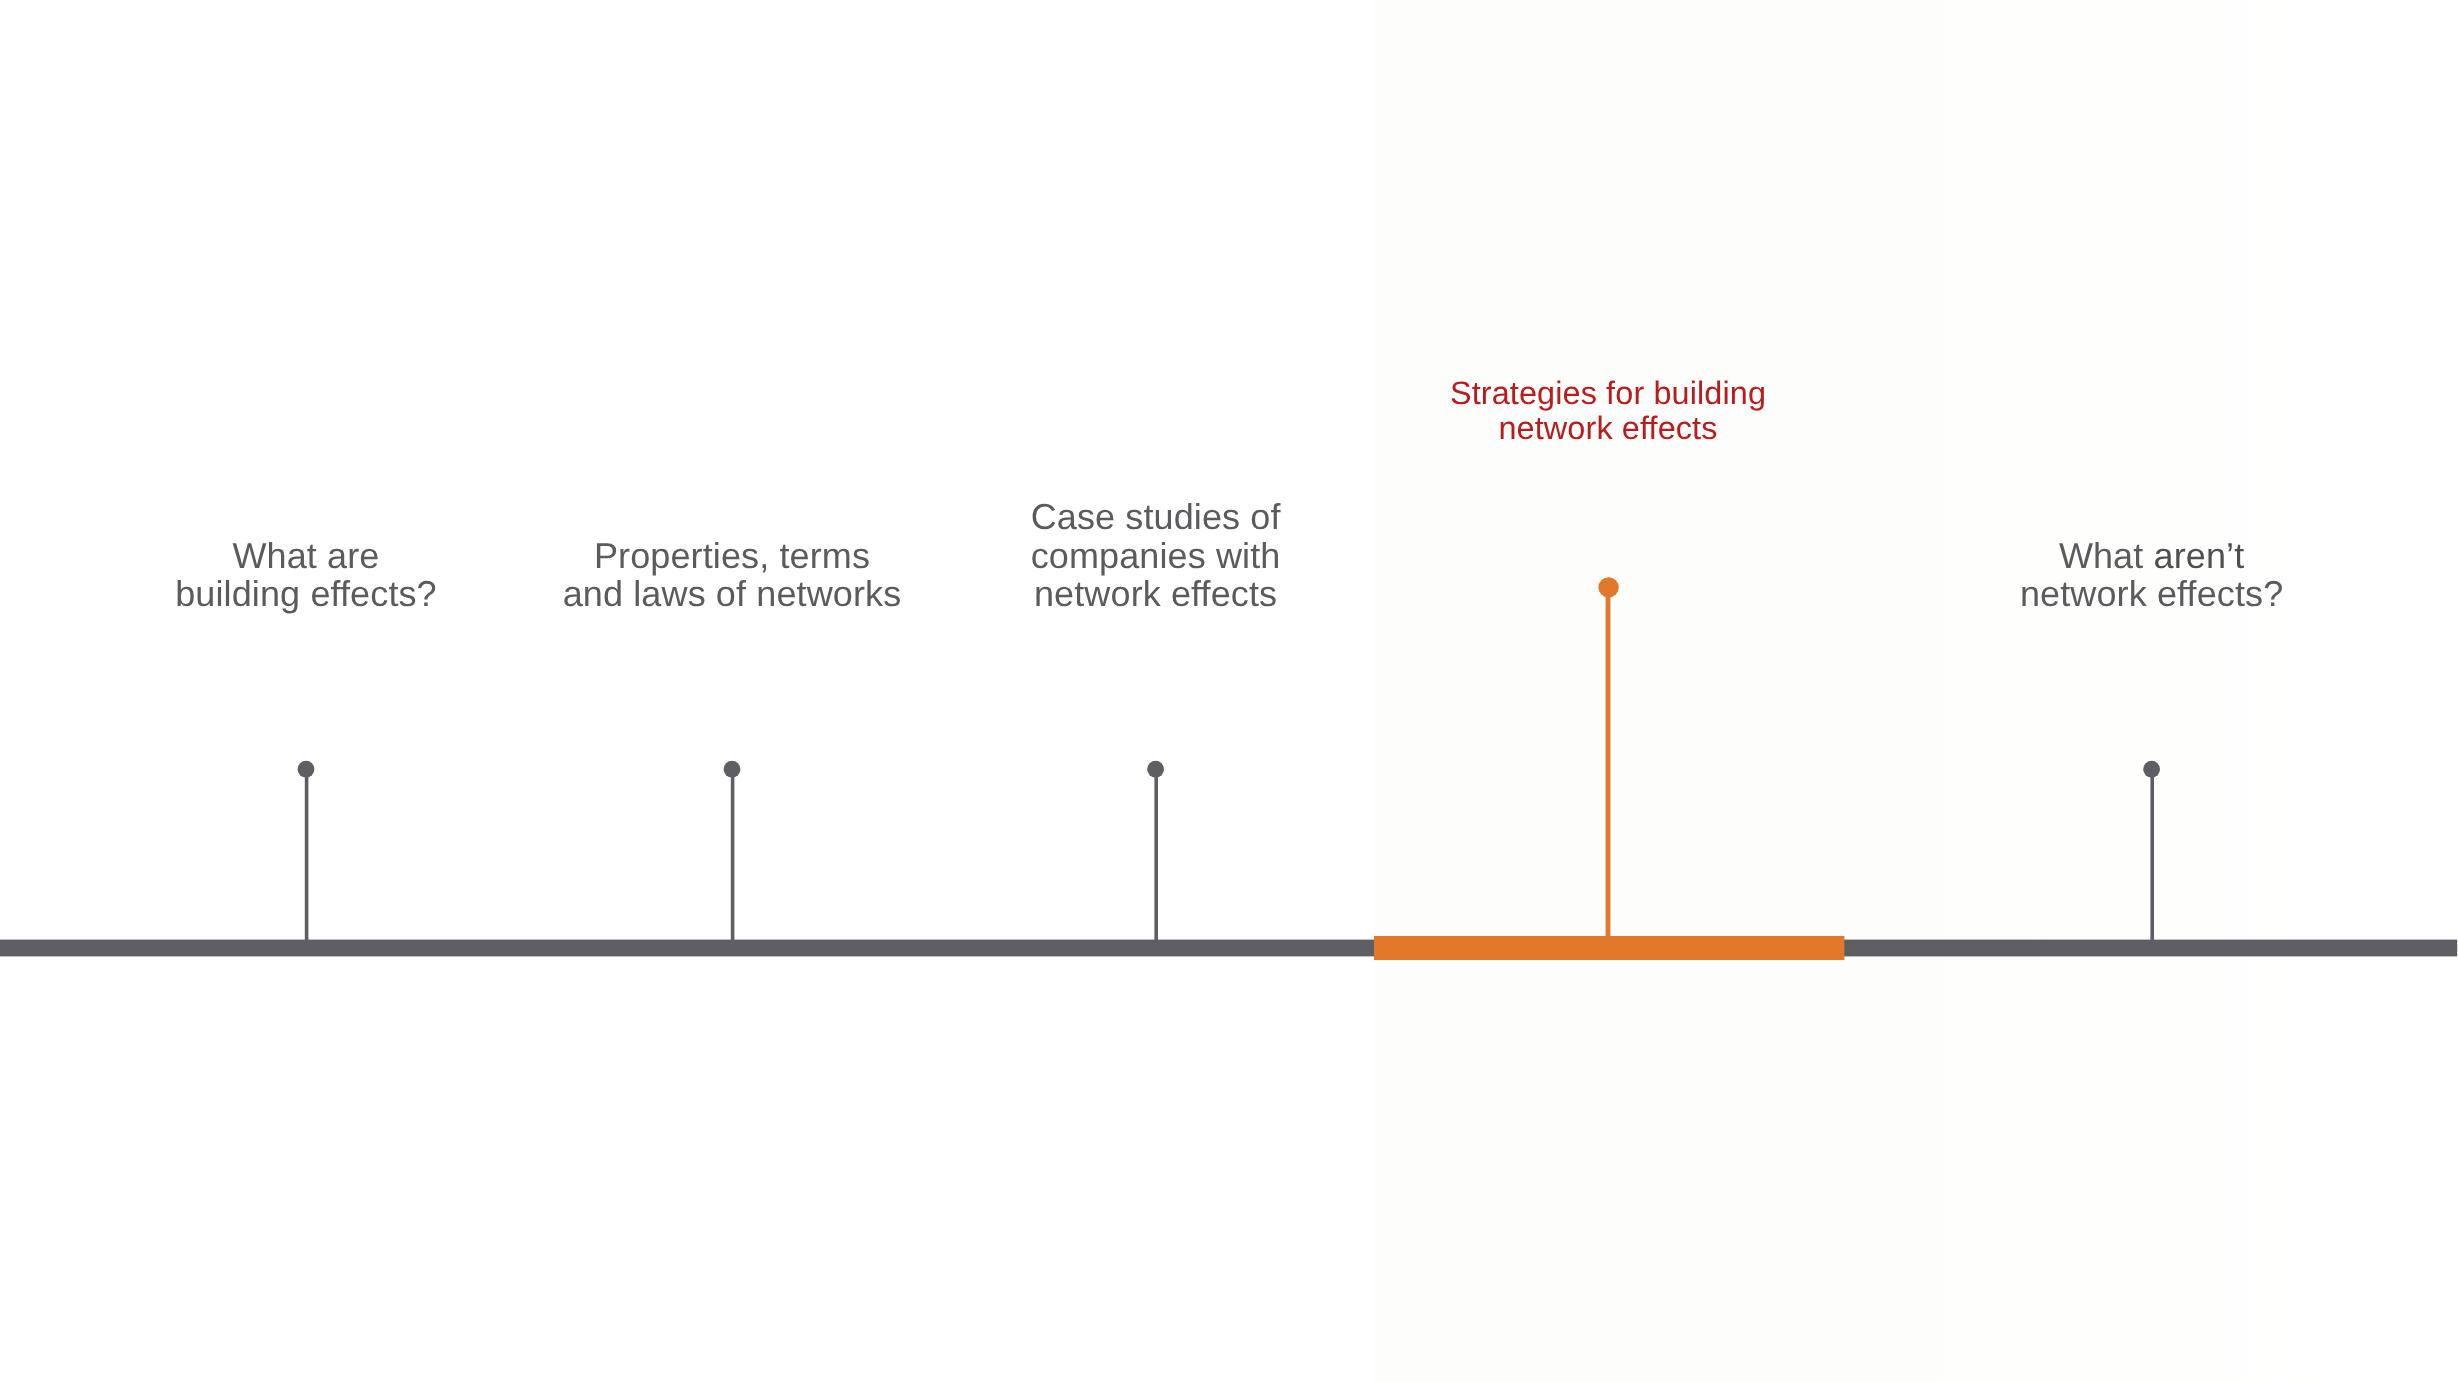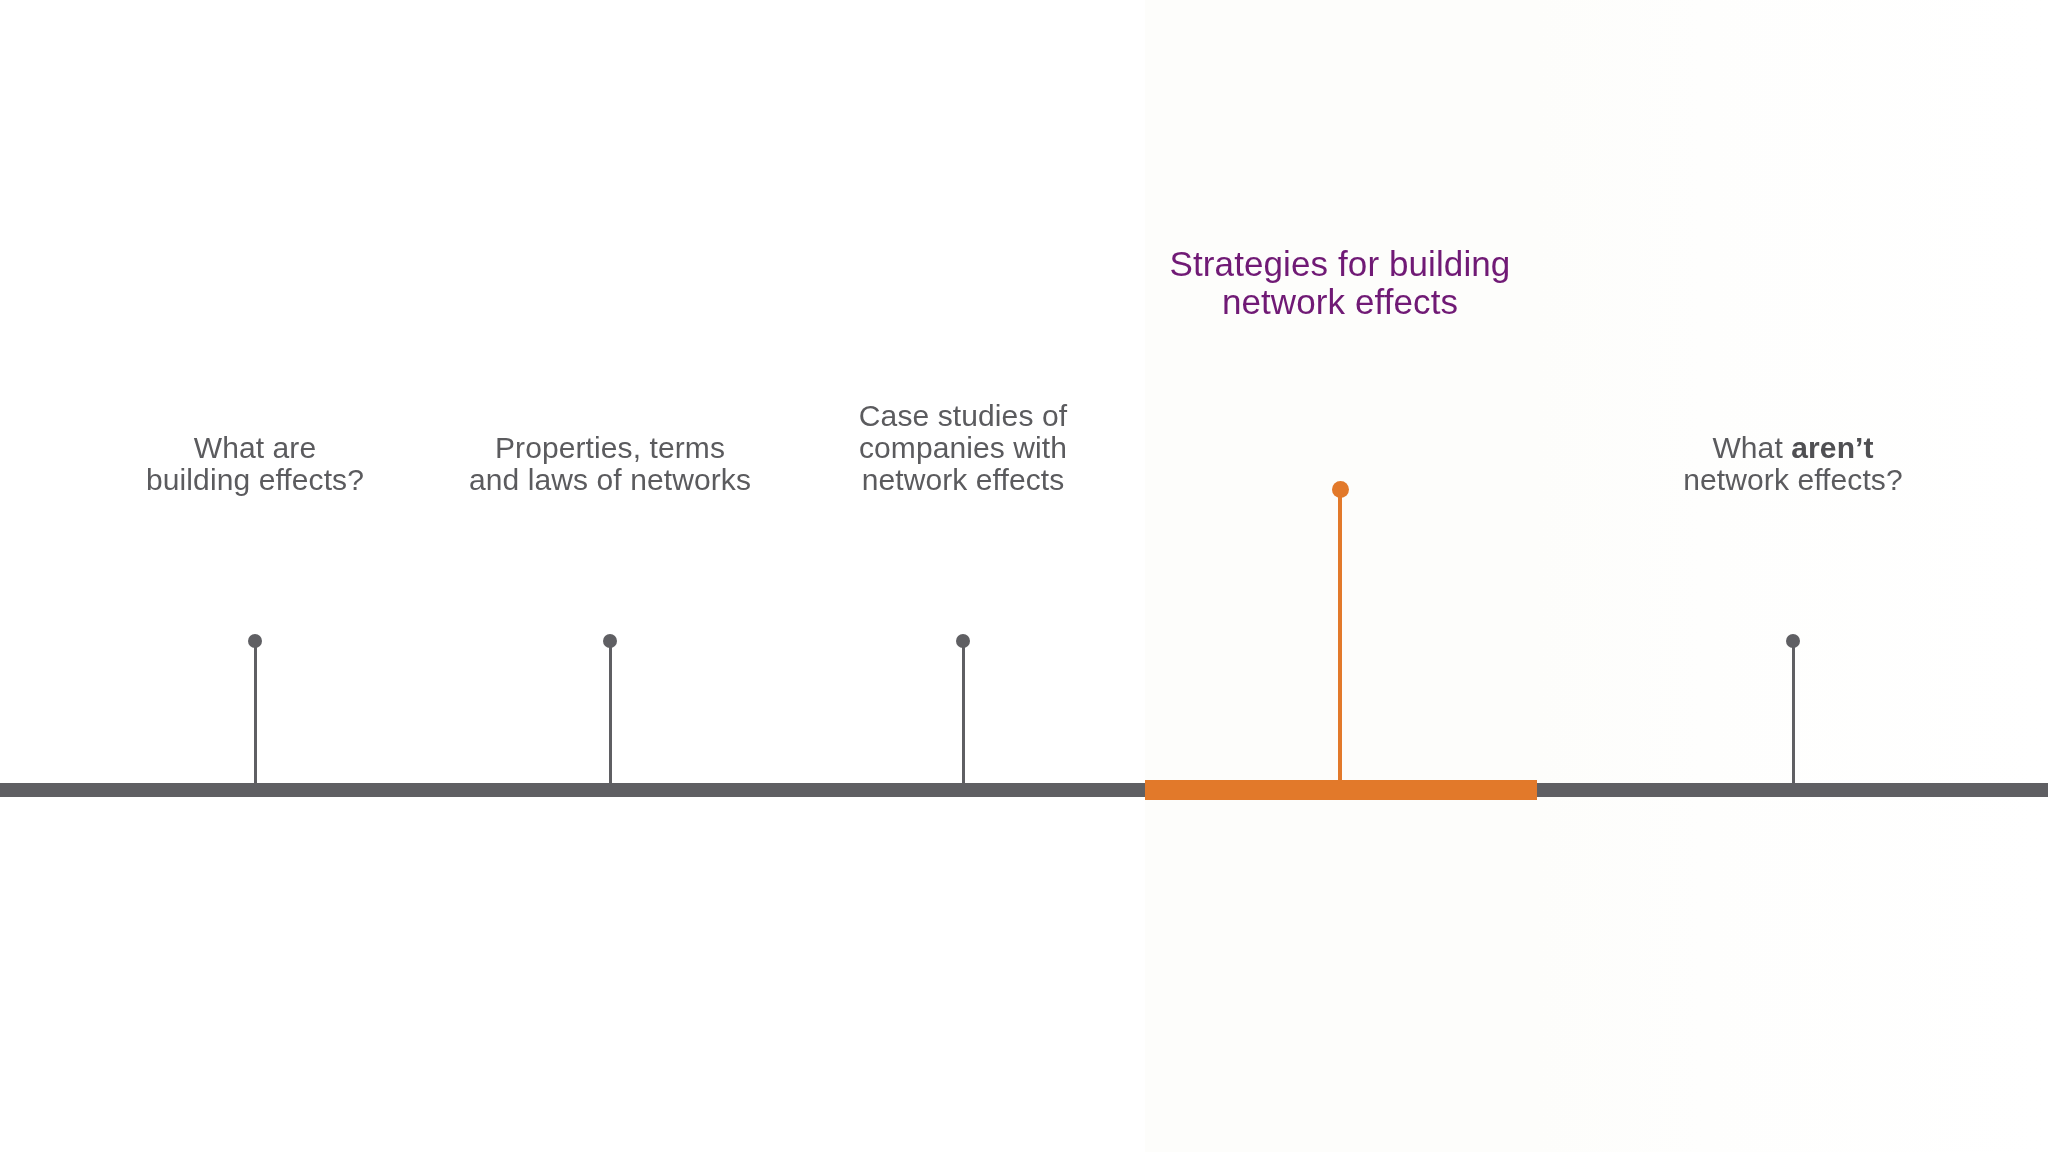"Strategies for building" .label.accent { bottom: 832px -> 780px; color: #701a75 -> #b91c1c; font-size: 35px -> 27px }
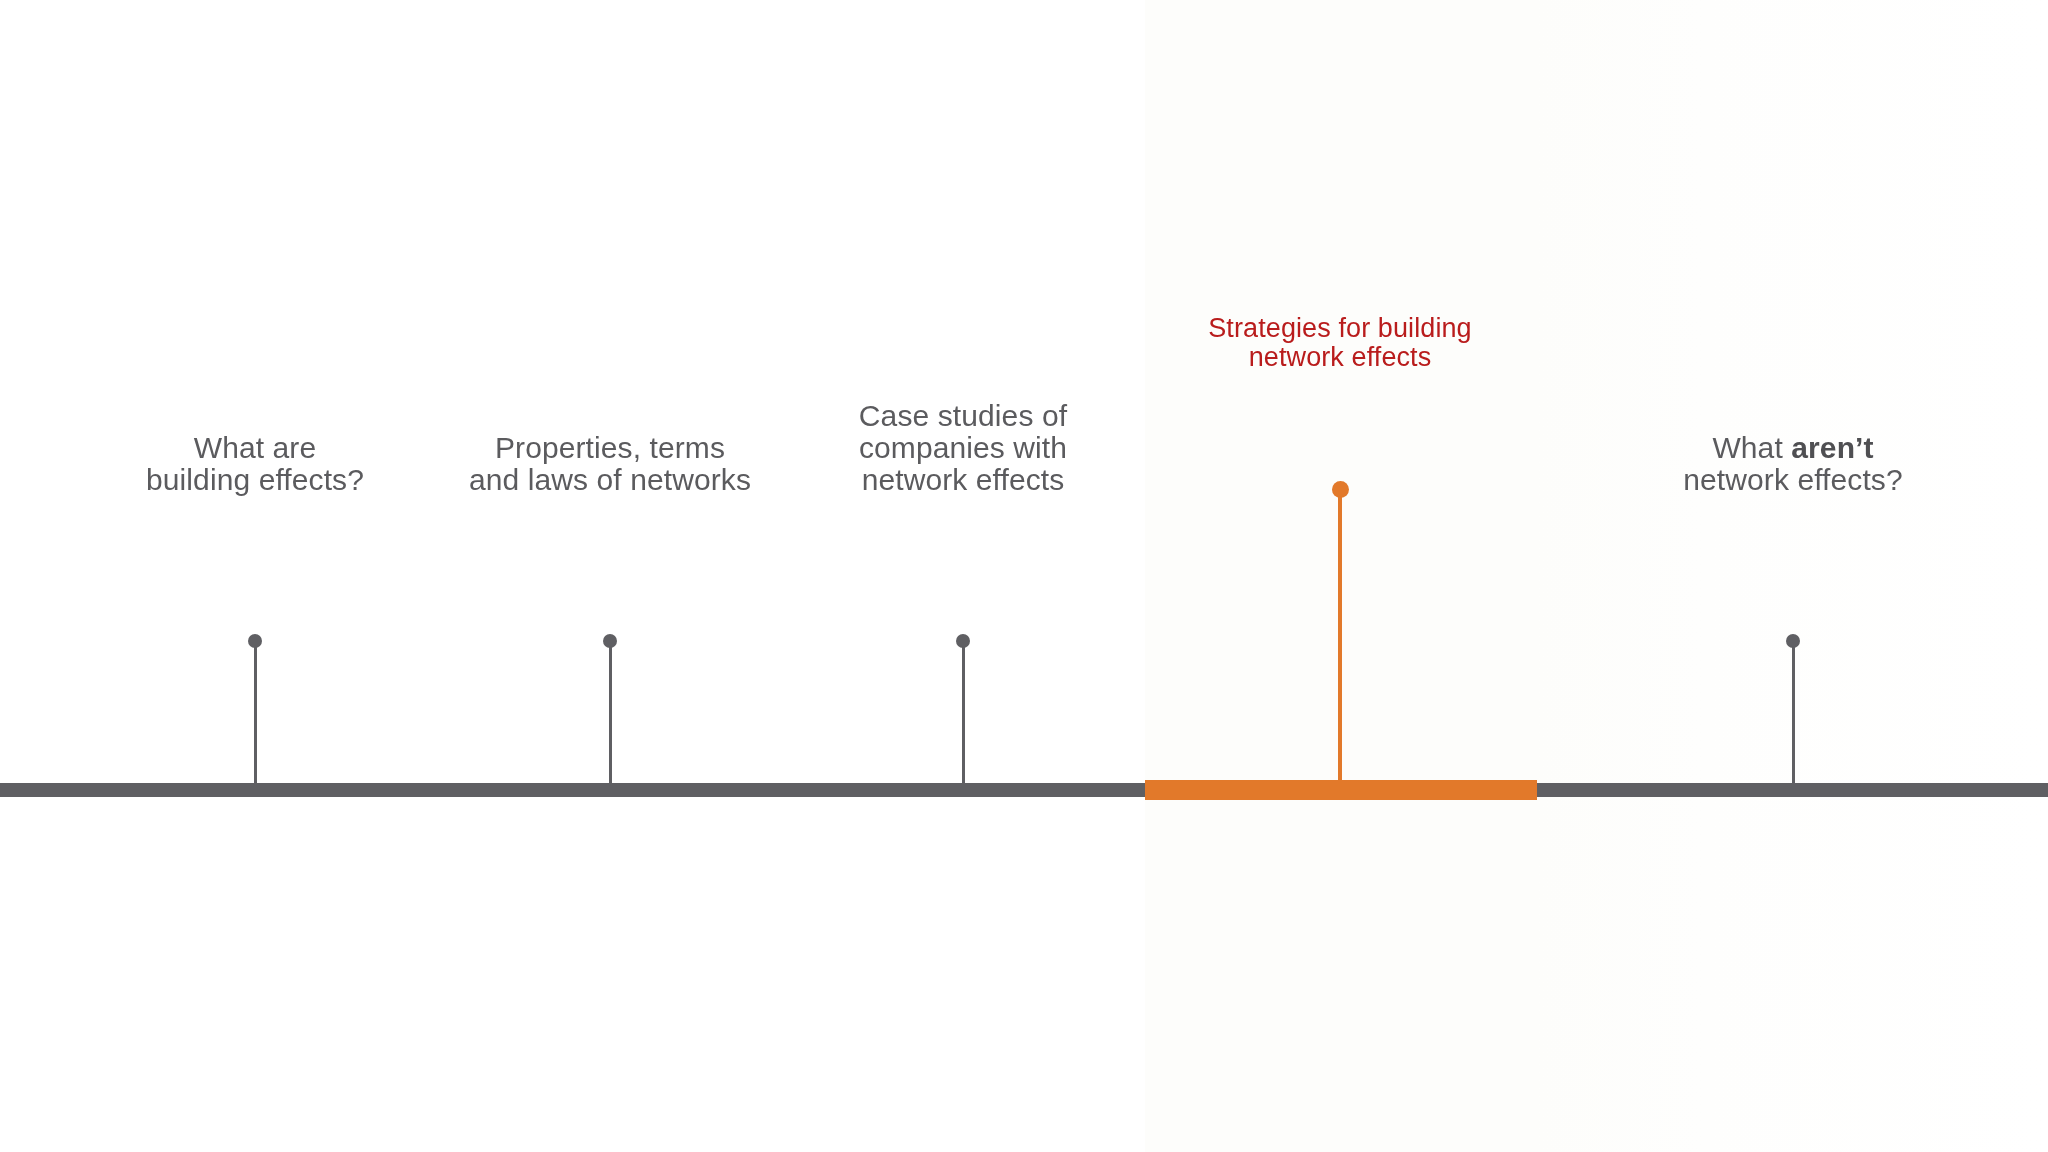"Case studies of" .label.gray { bottom: 656px -> 640px }
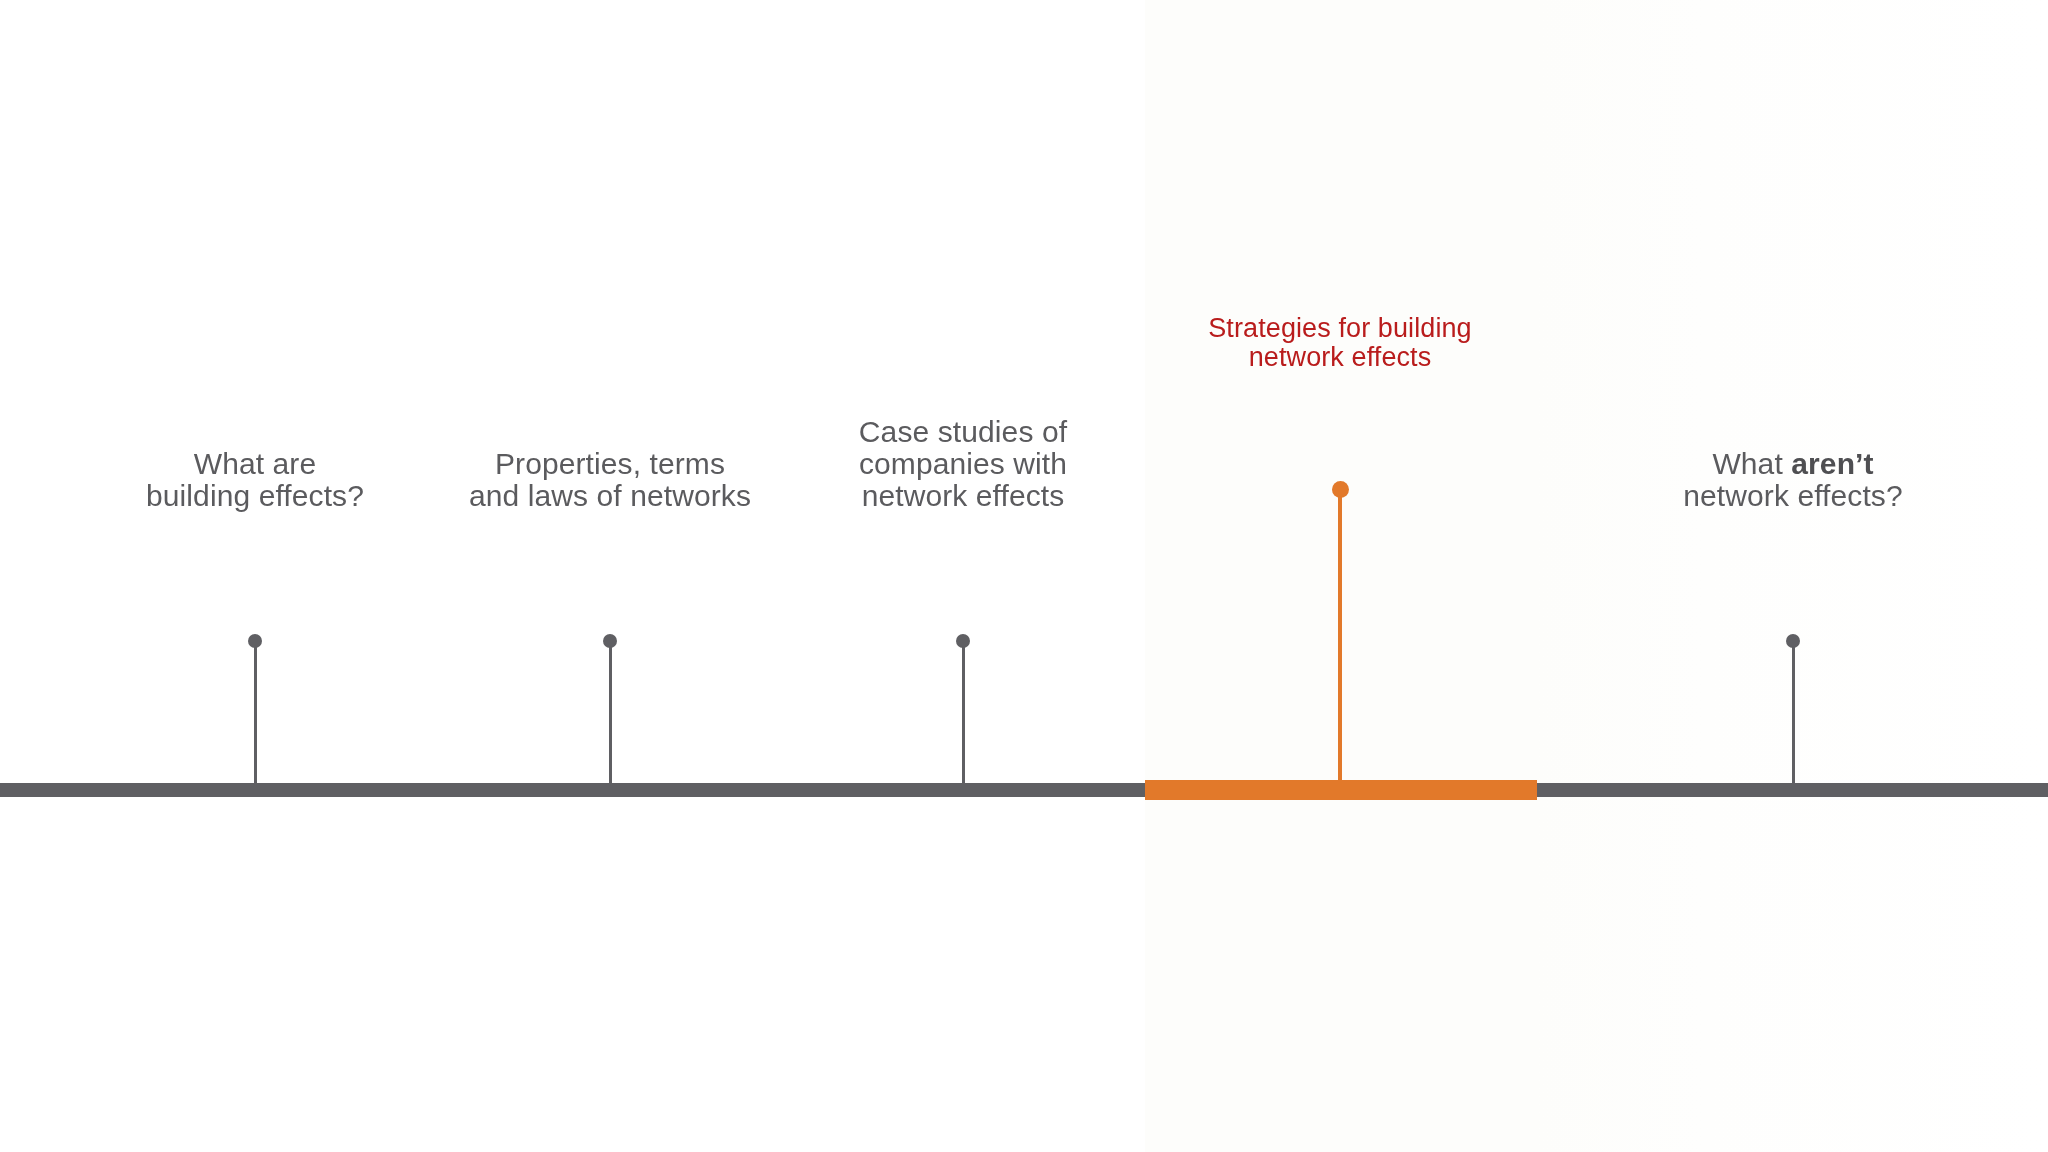"aren’t" .label .strong { font-weight: bold -> normal }
